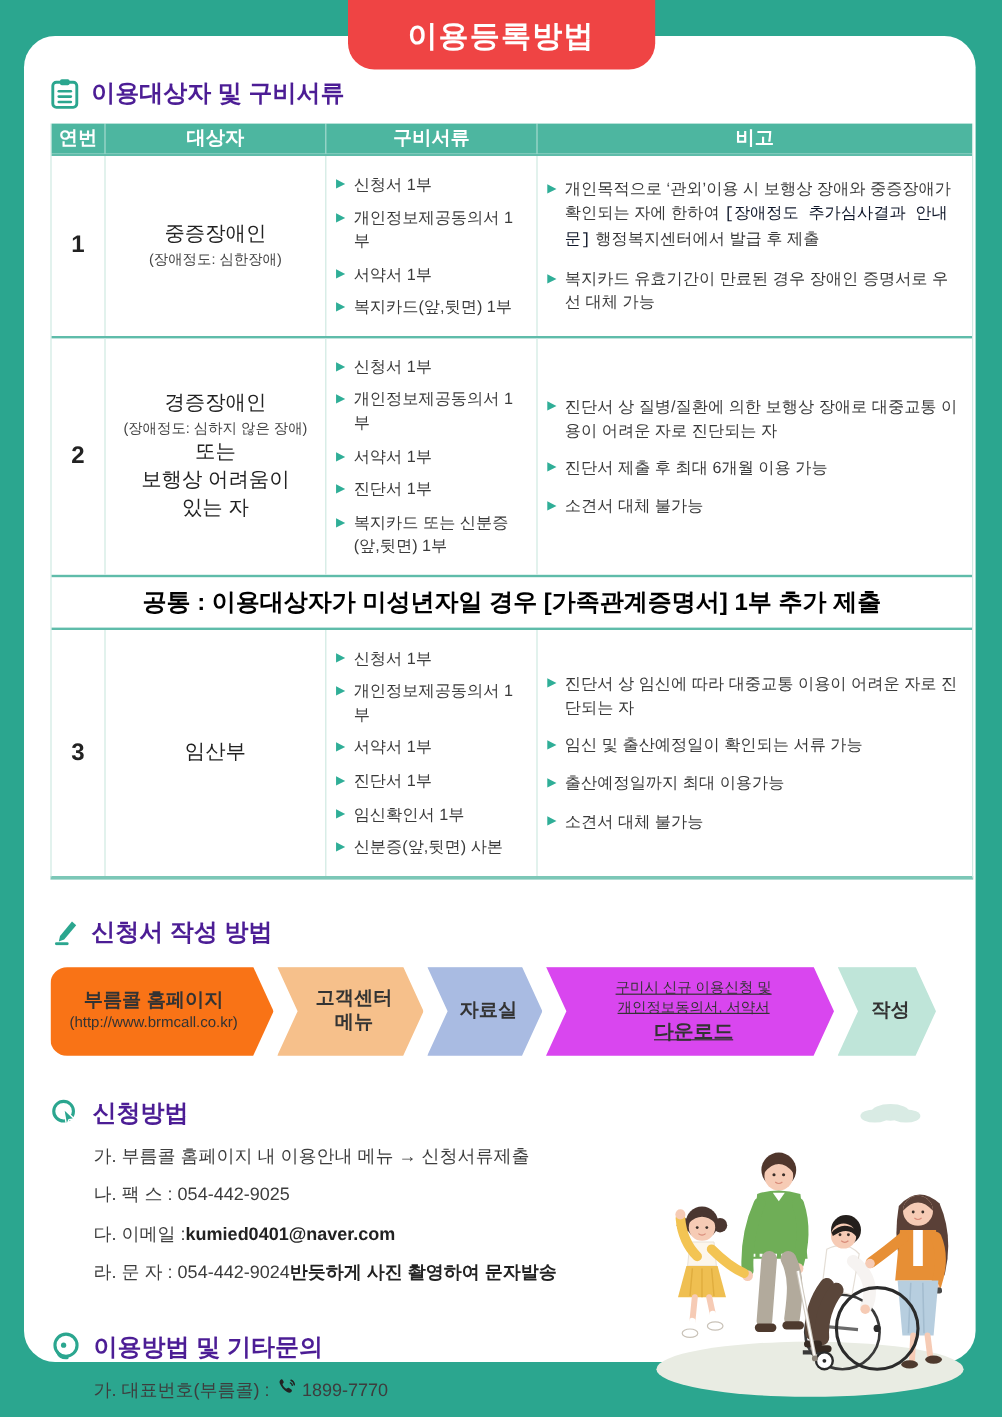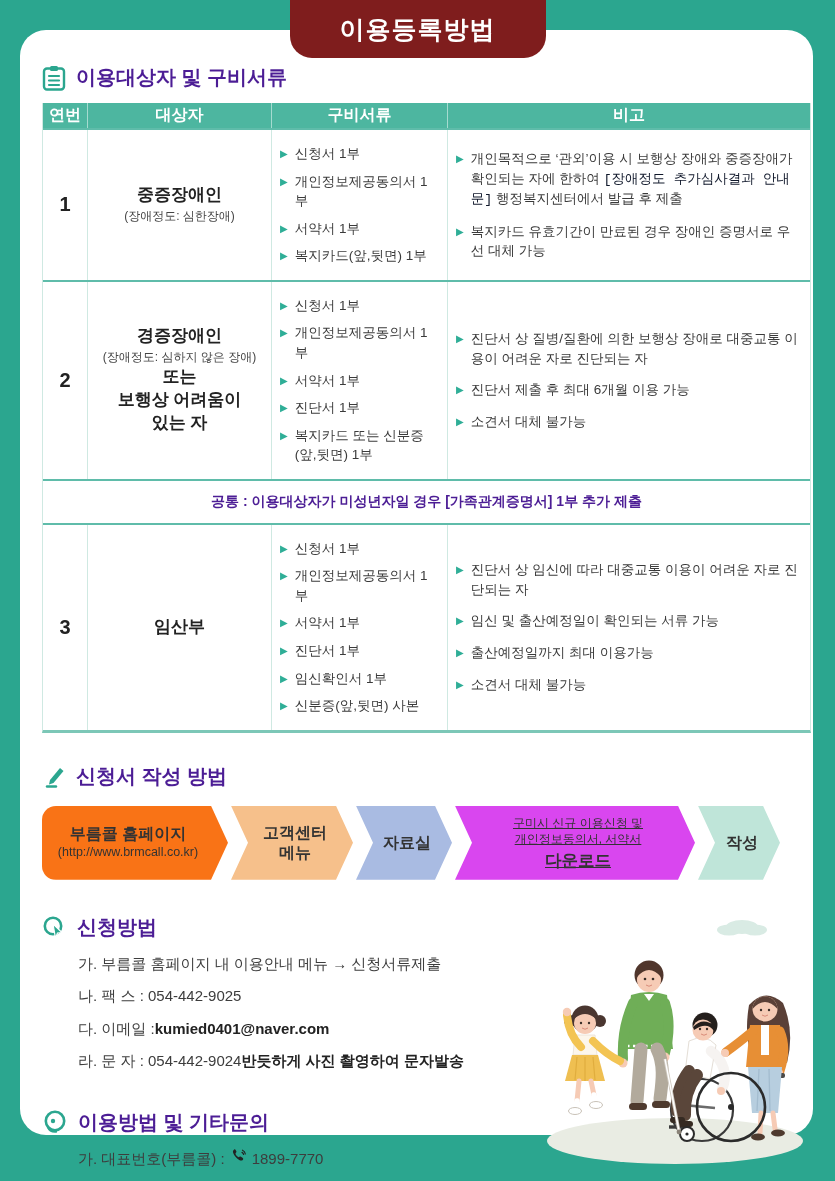"이용등록방법" .title-tab { background: #7f1d1d -> #ef4444 }
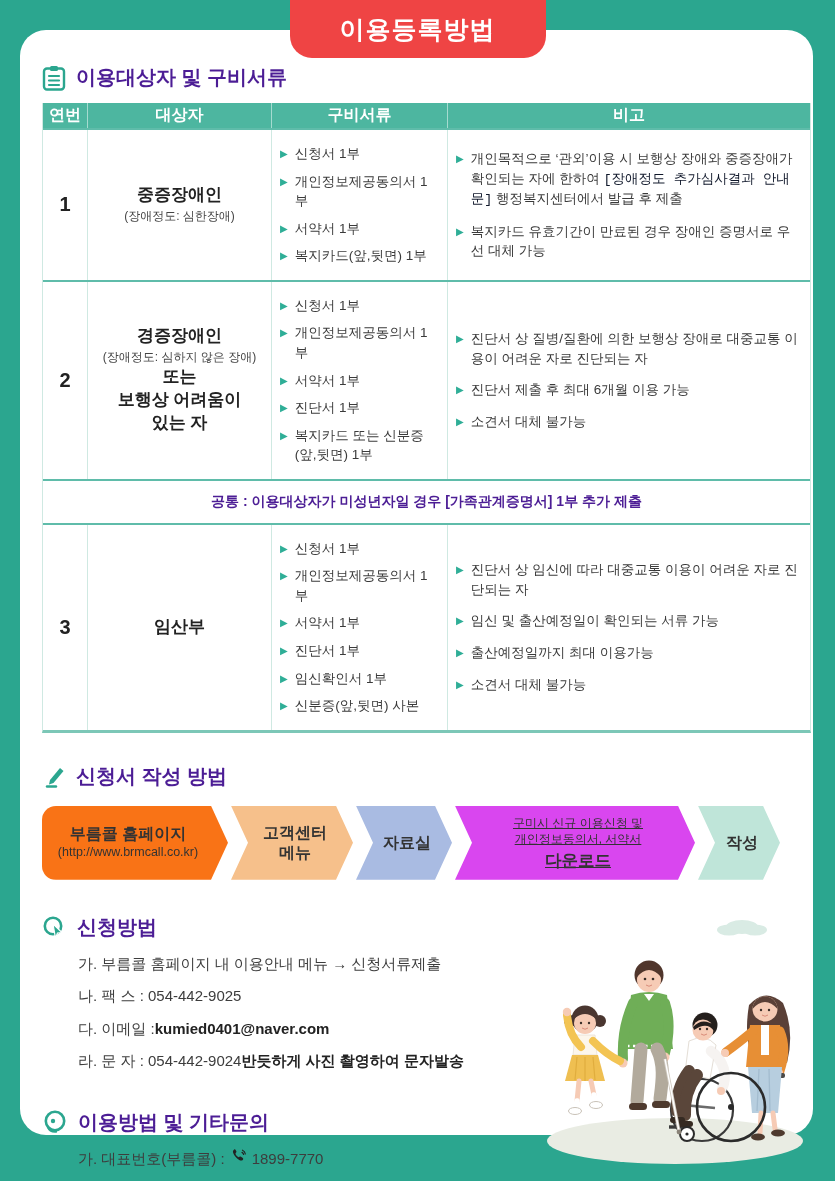"중증장애인" .target-main { font-weight: bold -> normal }
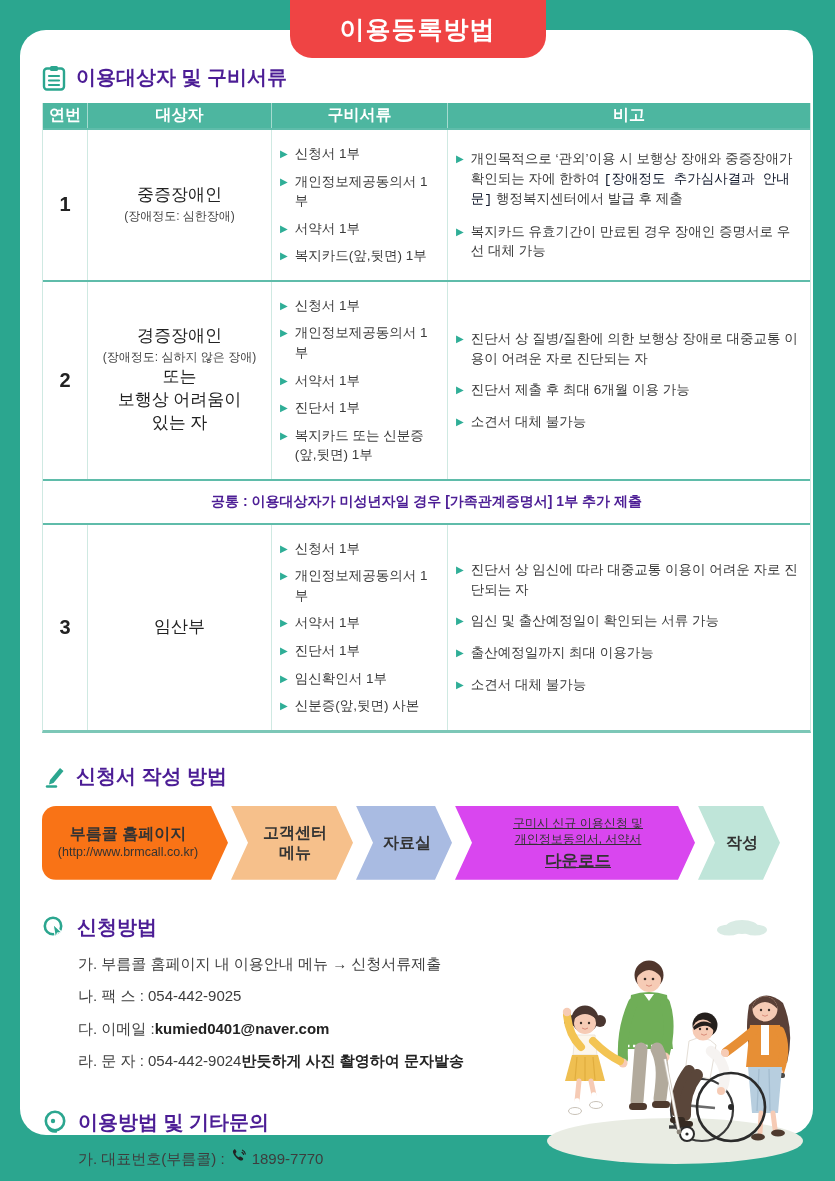"공통 : 이용대상자가 미성년자일 경우" .common-row { color: #4c1d95 -> #000000; font-size: 14px -> 20px }
